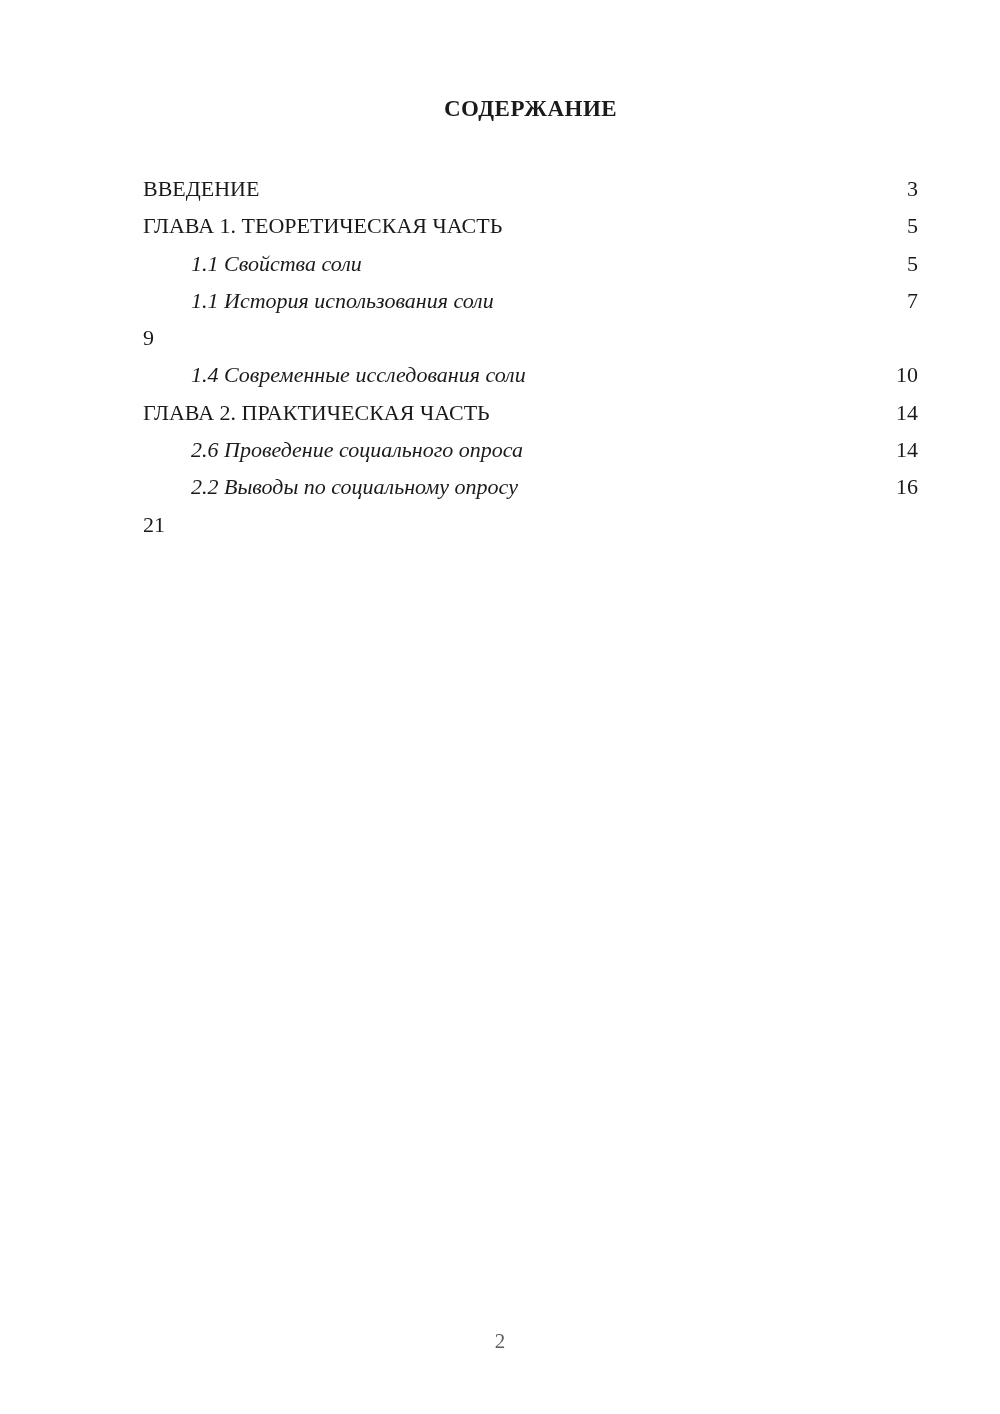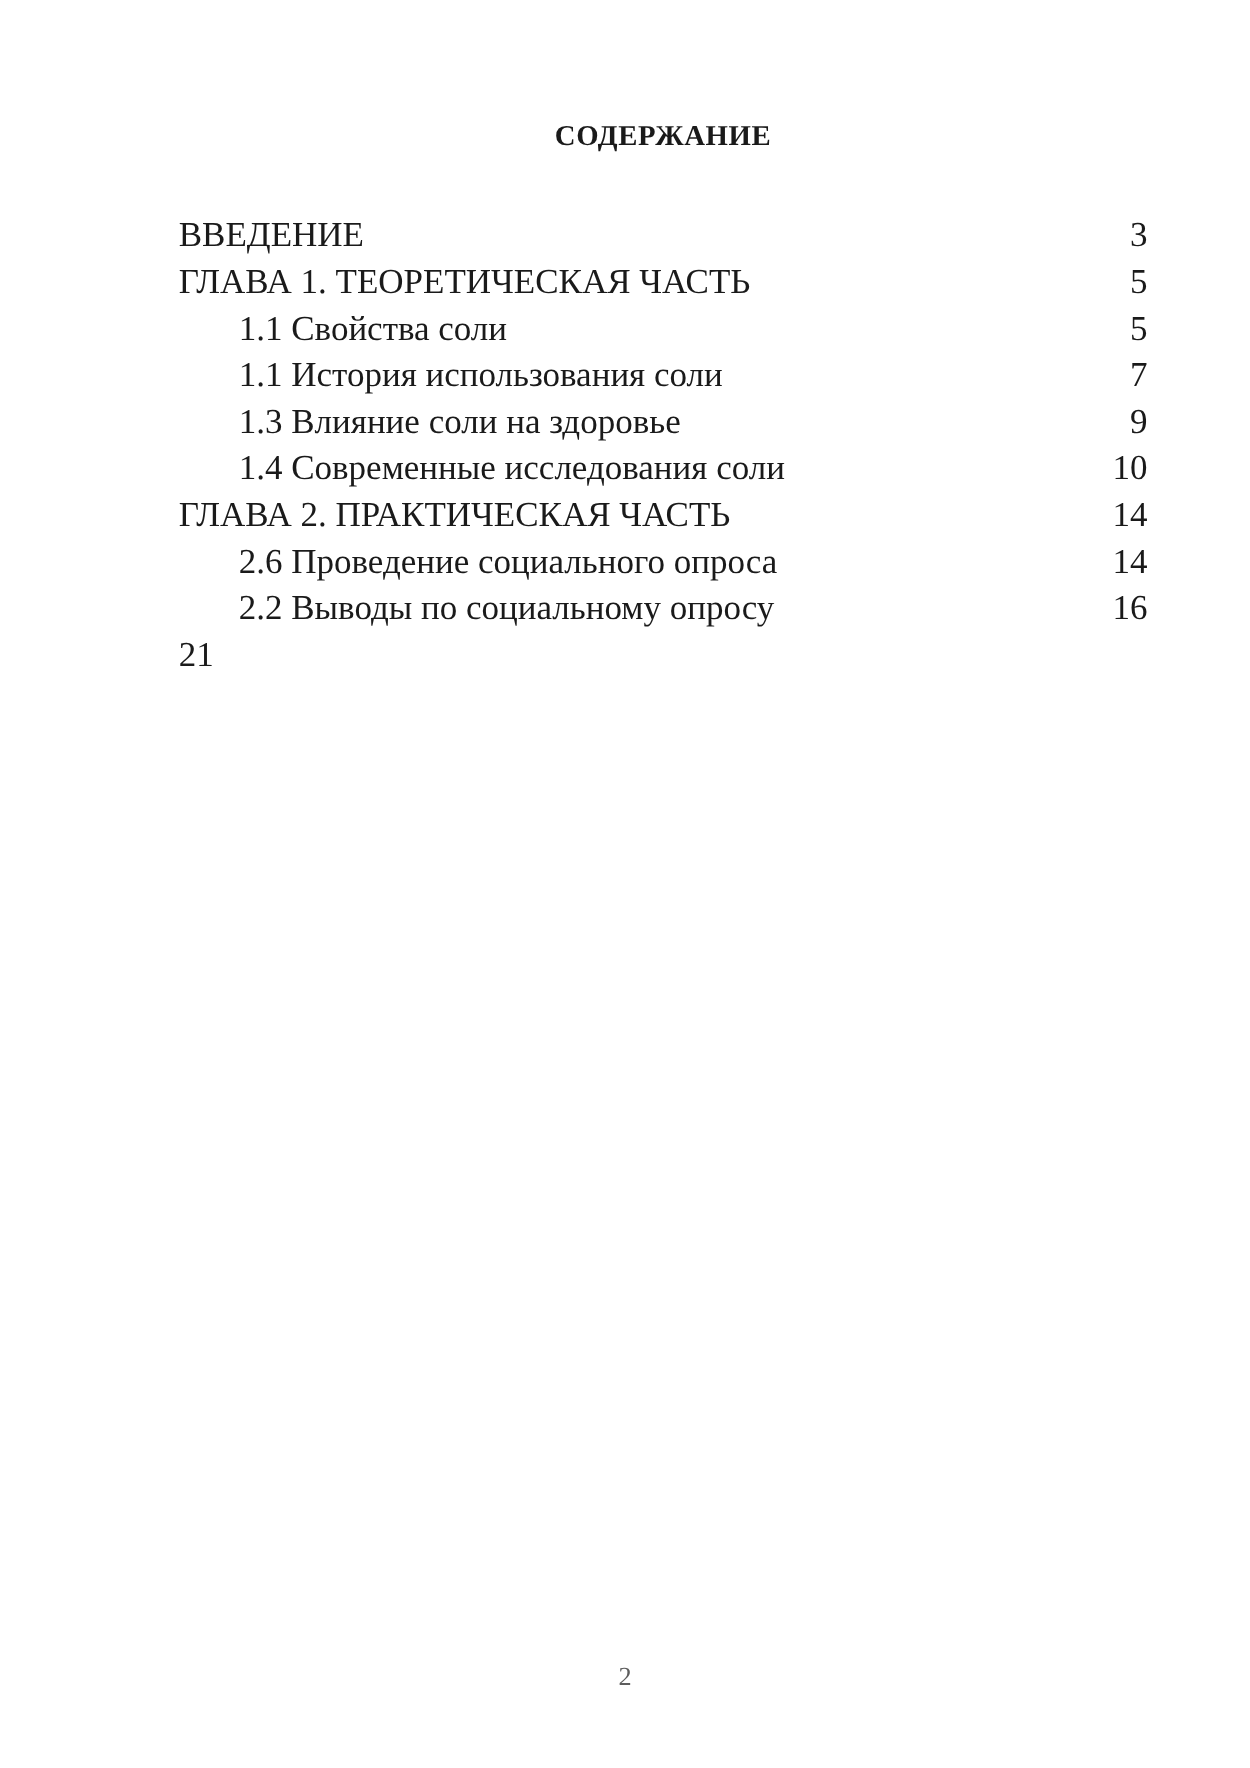"ВВЕДЕНИЕ" .toc-row { font-size: 28px -> 22px }
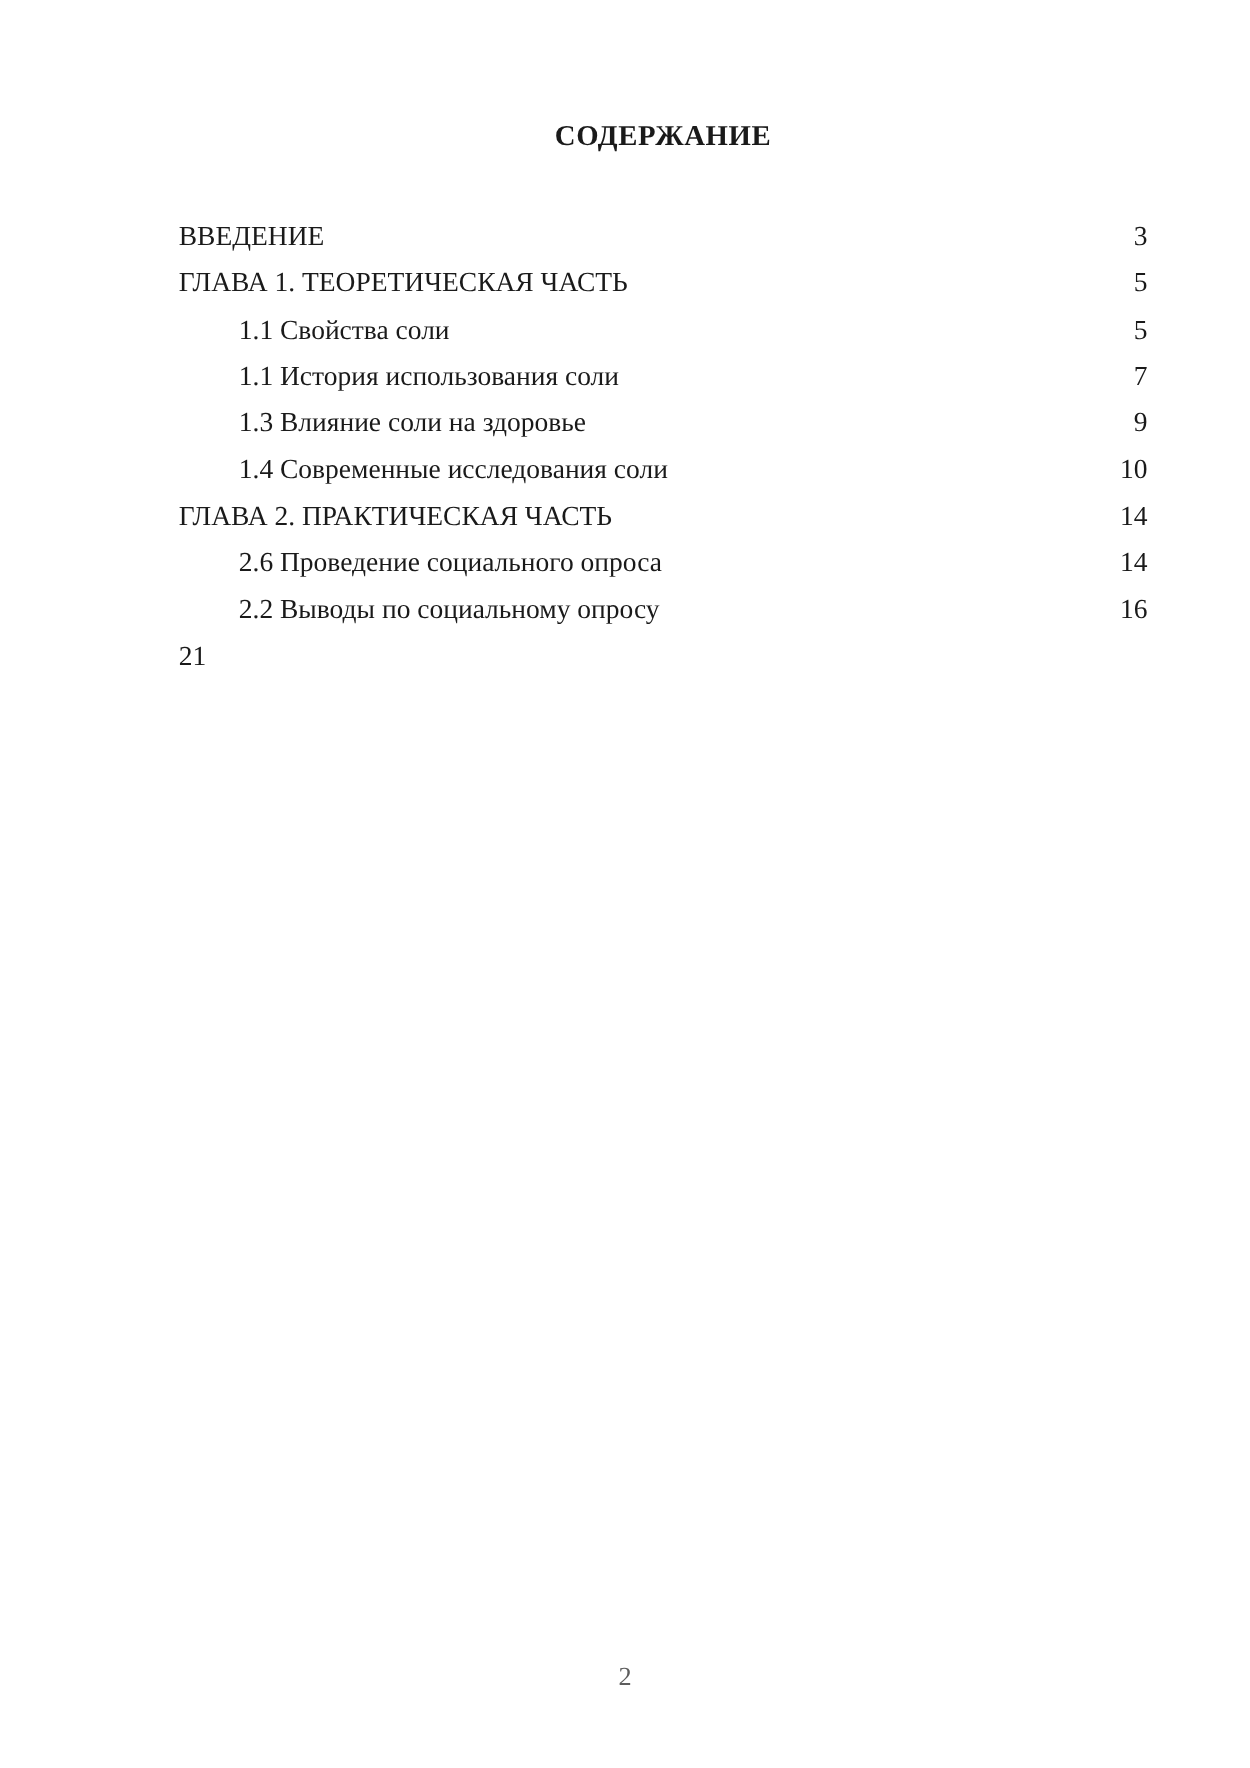"1.1 Свойства соли" .toc-row.indent .toc-label { font-style: none -> italic }
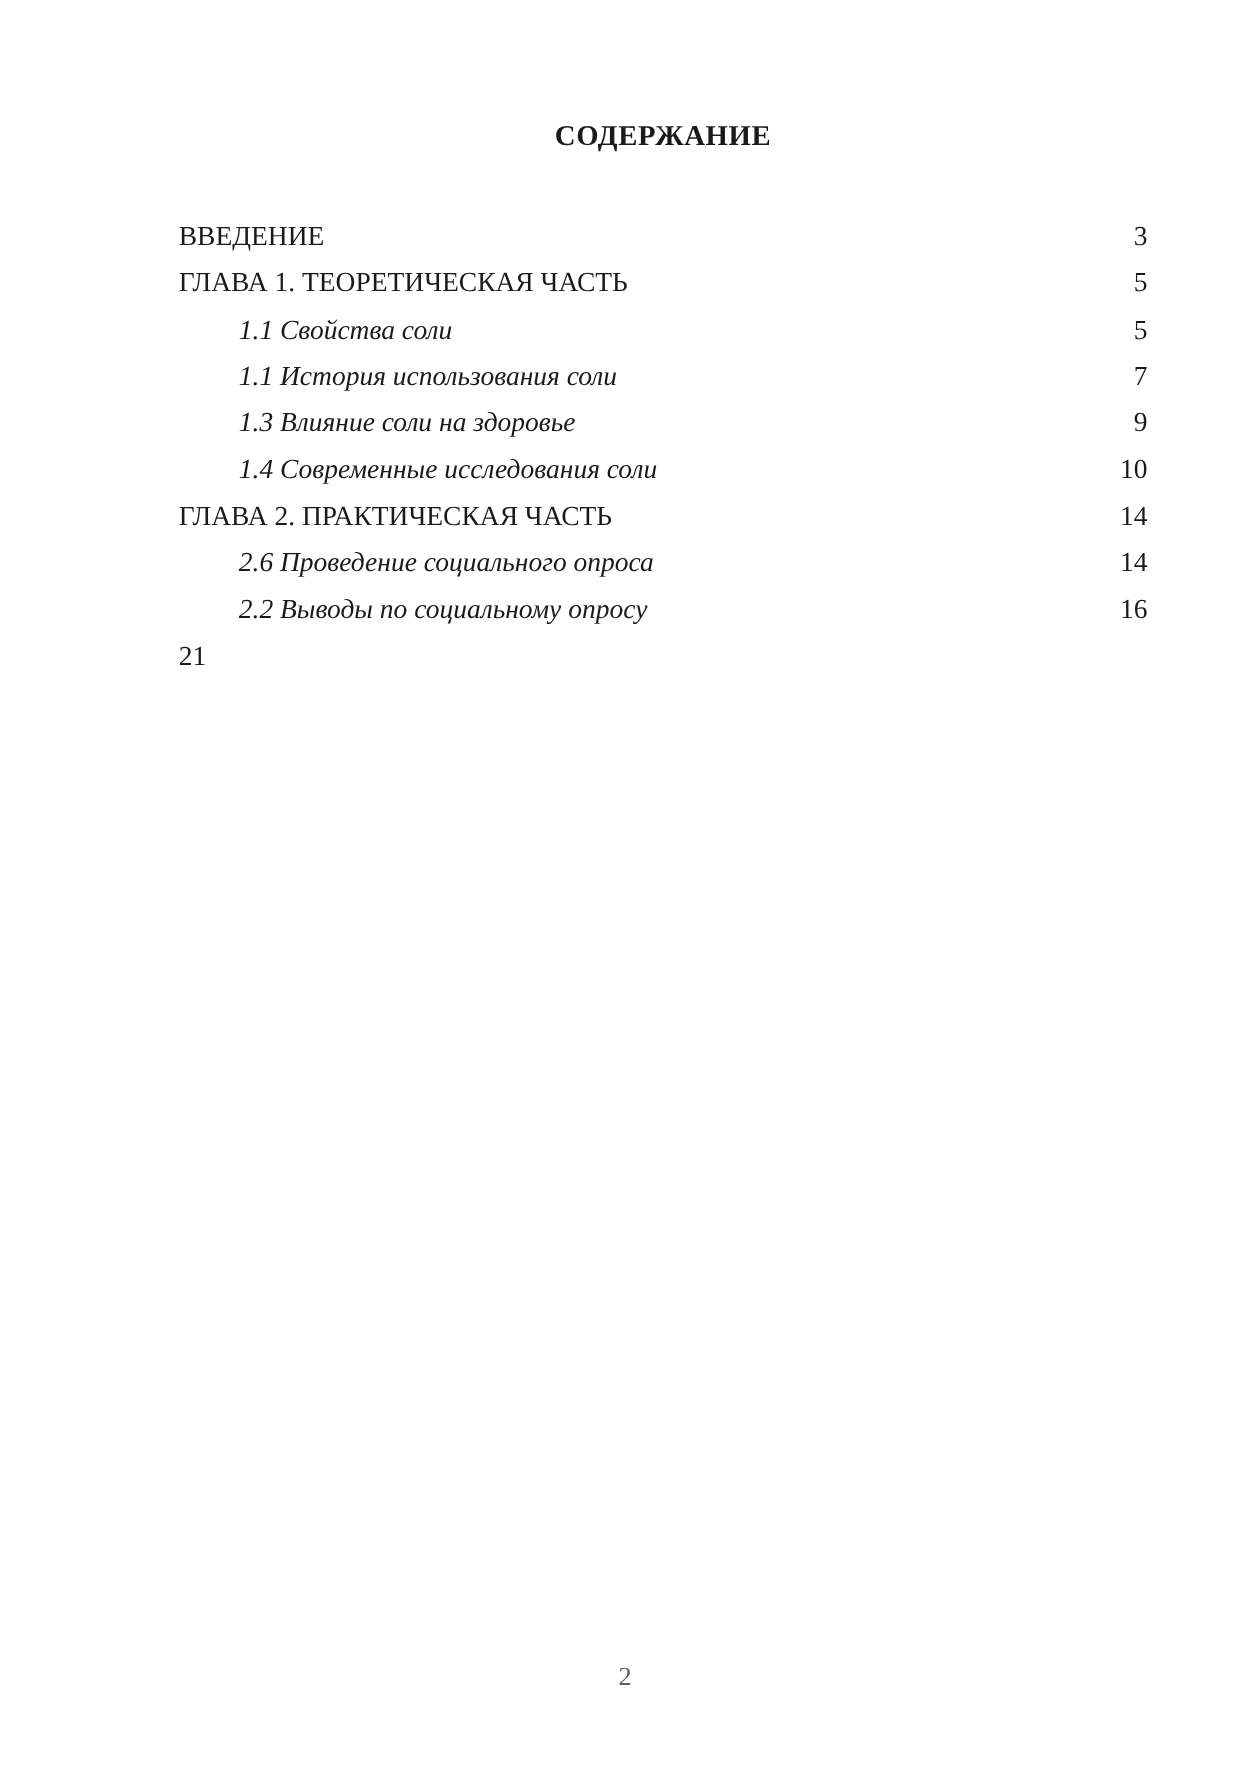"1.3 Влияние соли на здоровье" span.toc-label { html: <span>1.3 Влияние соли на здоровье</span> -> none }
